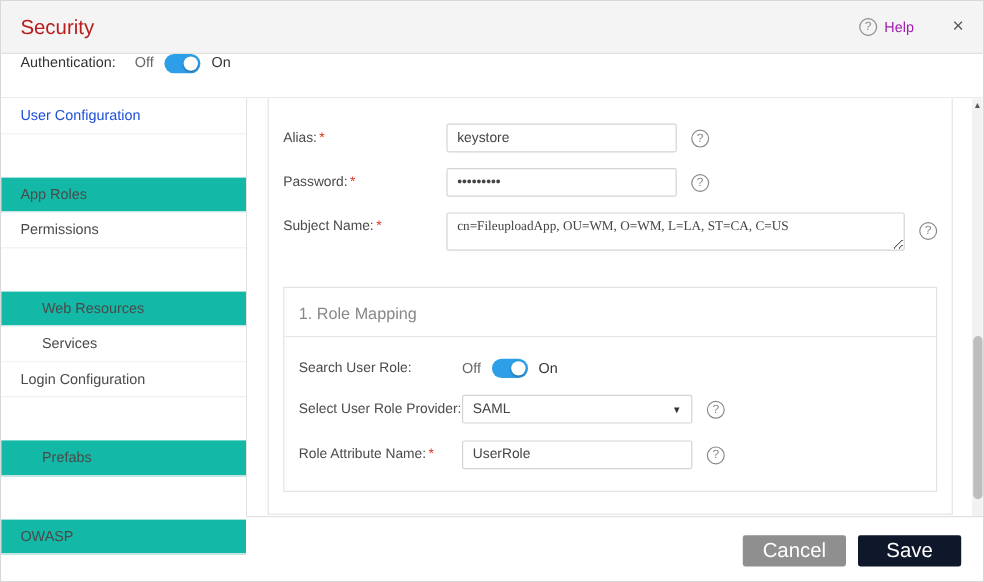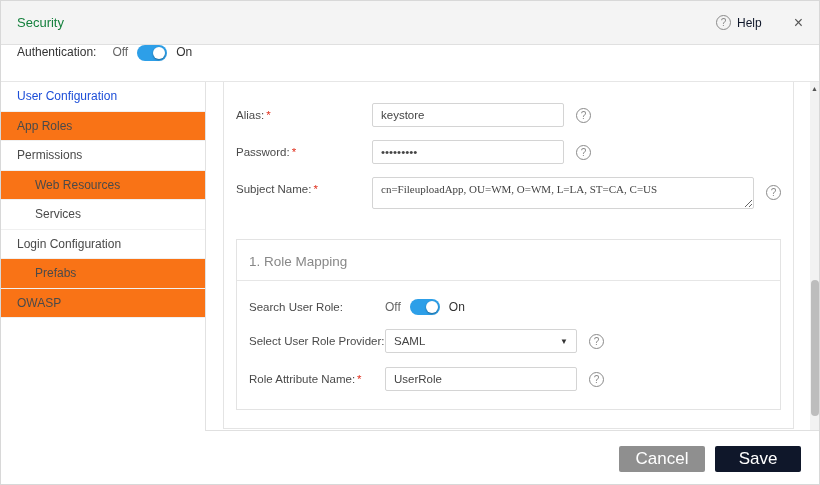"Security" .hdr-title { color: #15803d -> #b91c1c; font-size: 13px -> 17px }
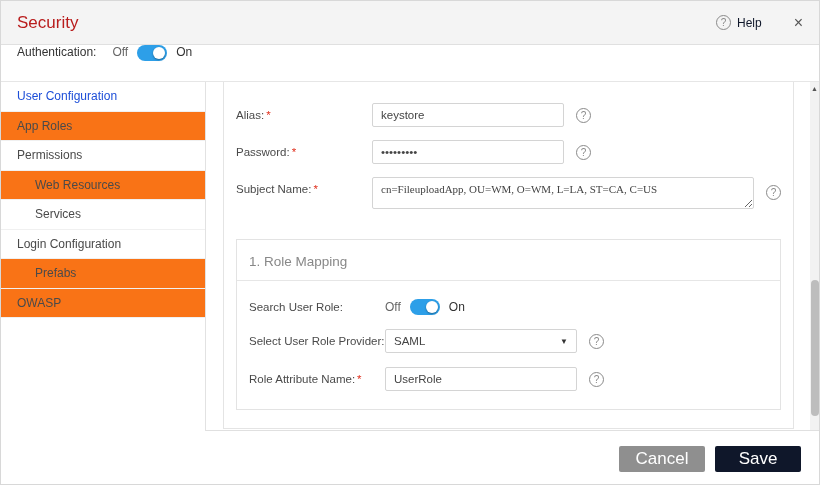"Help" .hdr-help-text { color: #0f172a -> #a21caf }
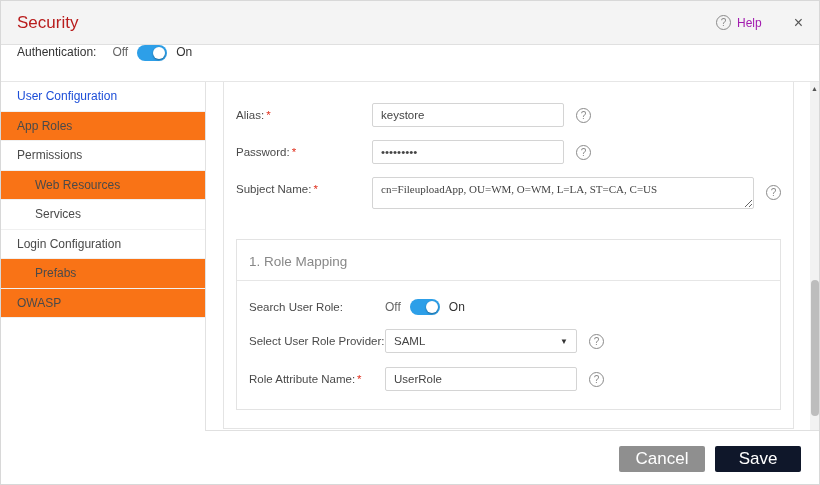"App Roles" .side-item.alt { background: #f97316 -> #14b8a6; margin-top: none -> 36px }
